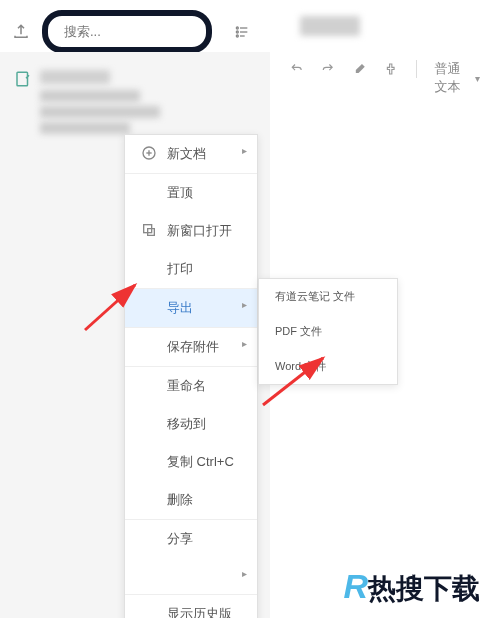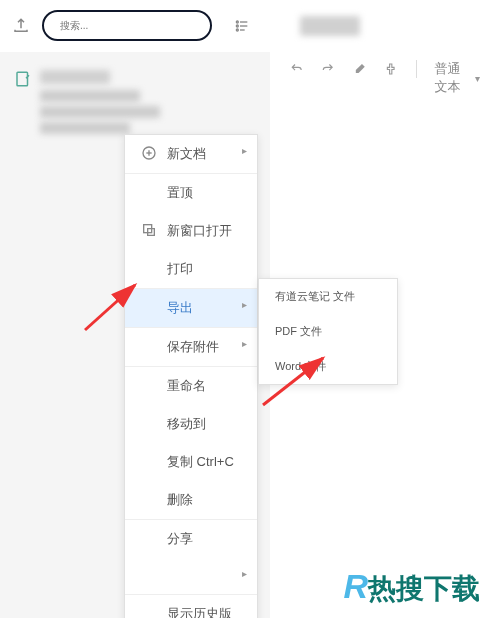"搜索..." .search-box { border: 2px solid #0f172a -> 6px solid #0f172a; font-size: 10px -> 13px }
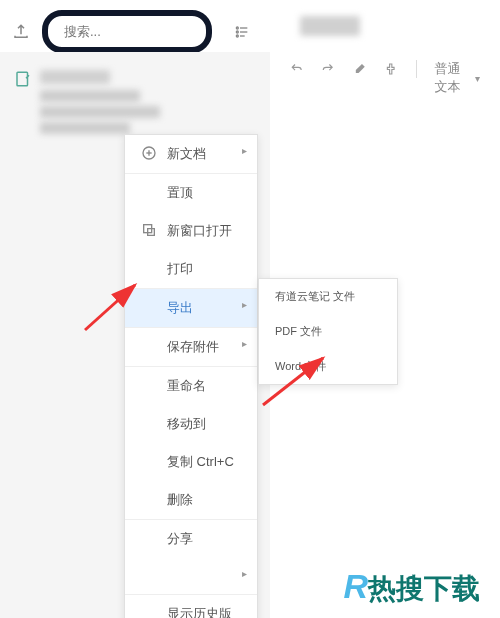"热搜下载" .watermark .t { color: #0f766e -> #0f172a }
